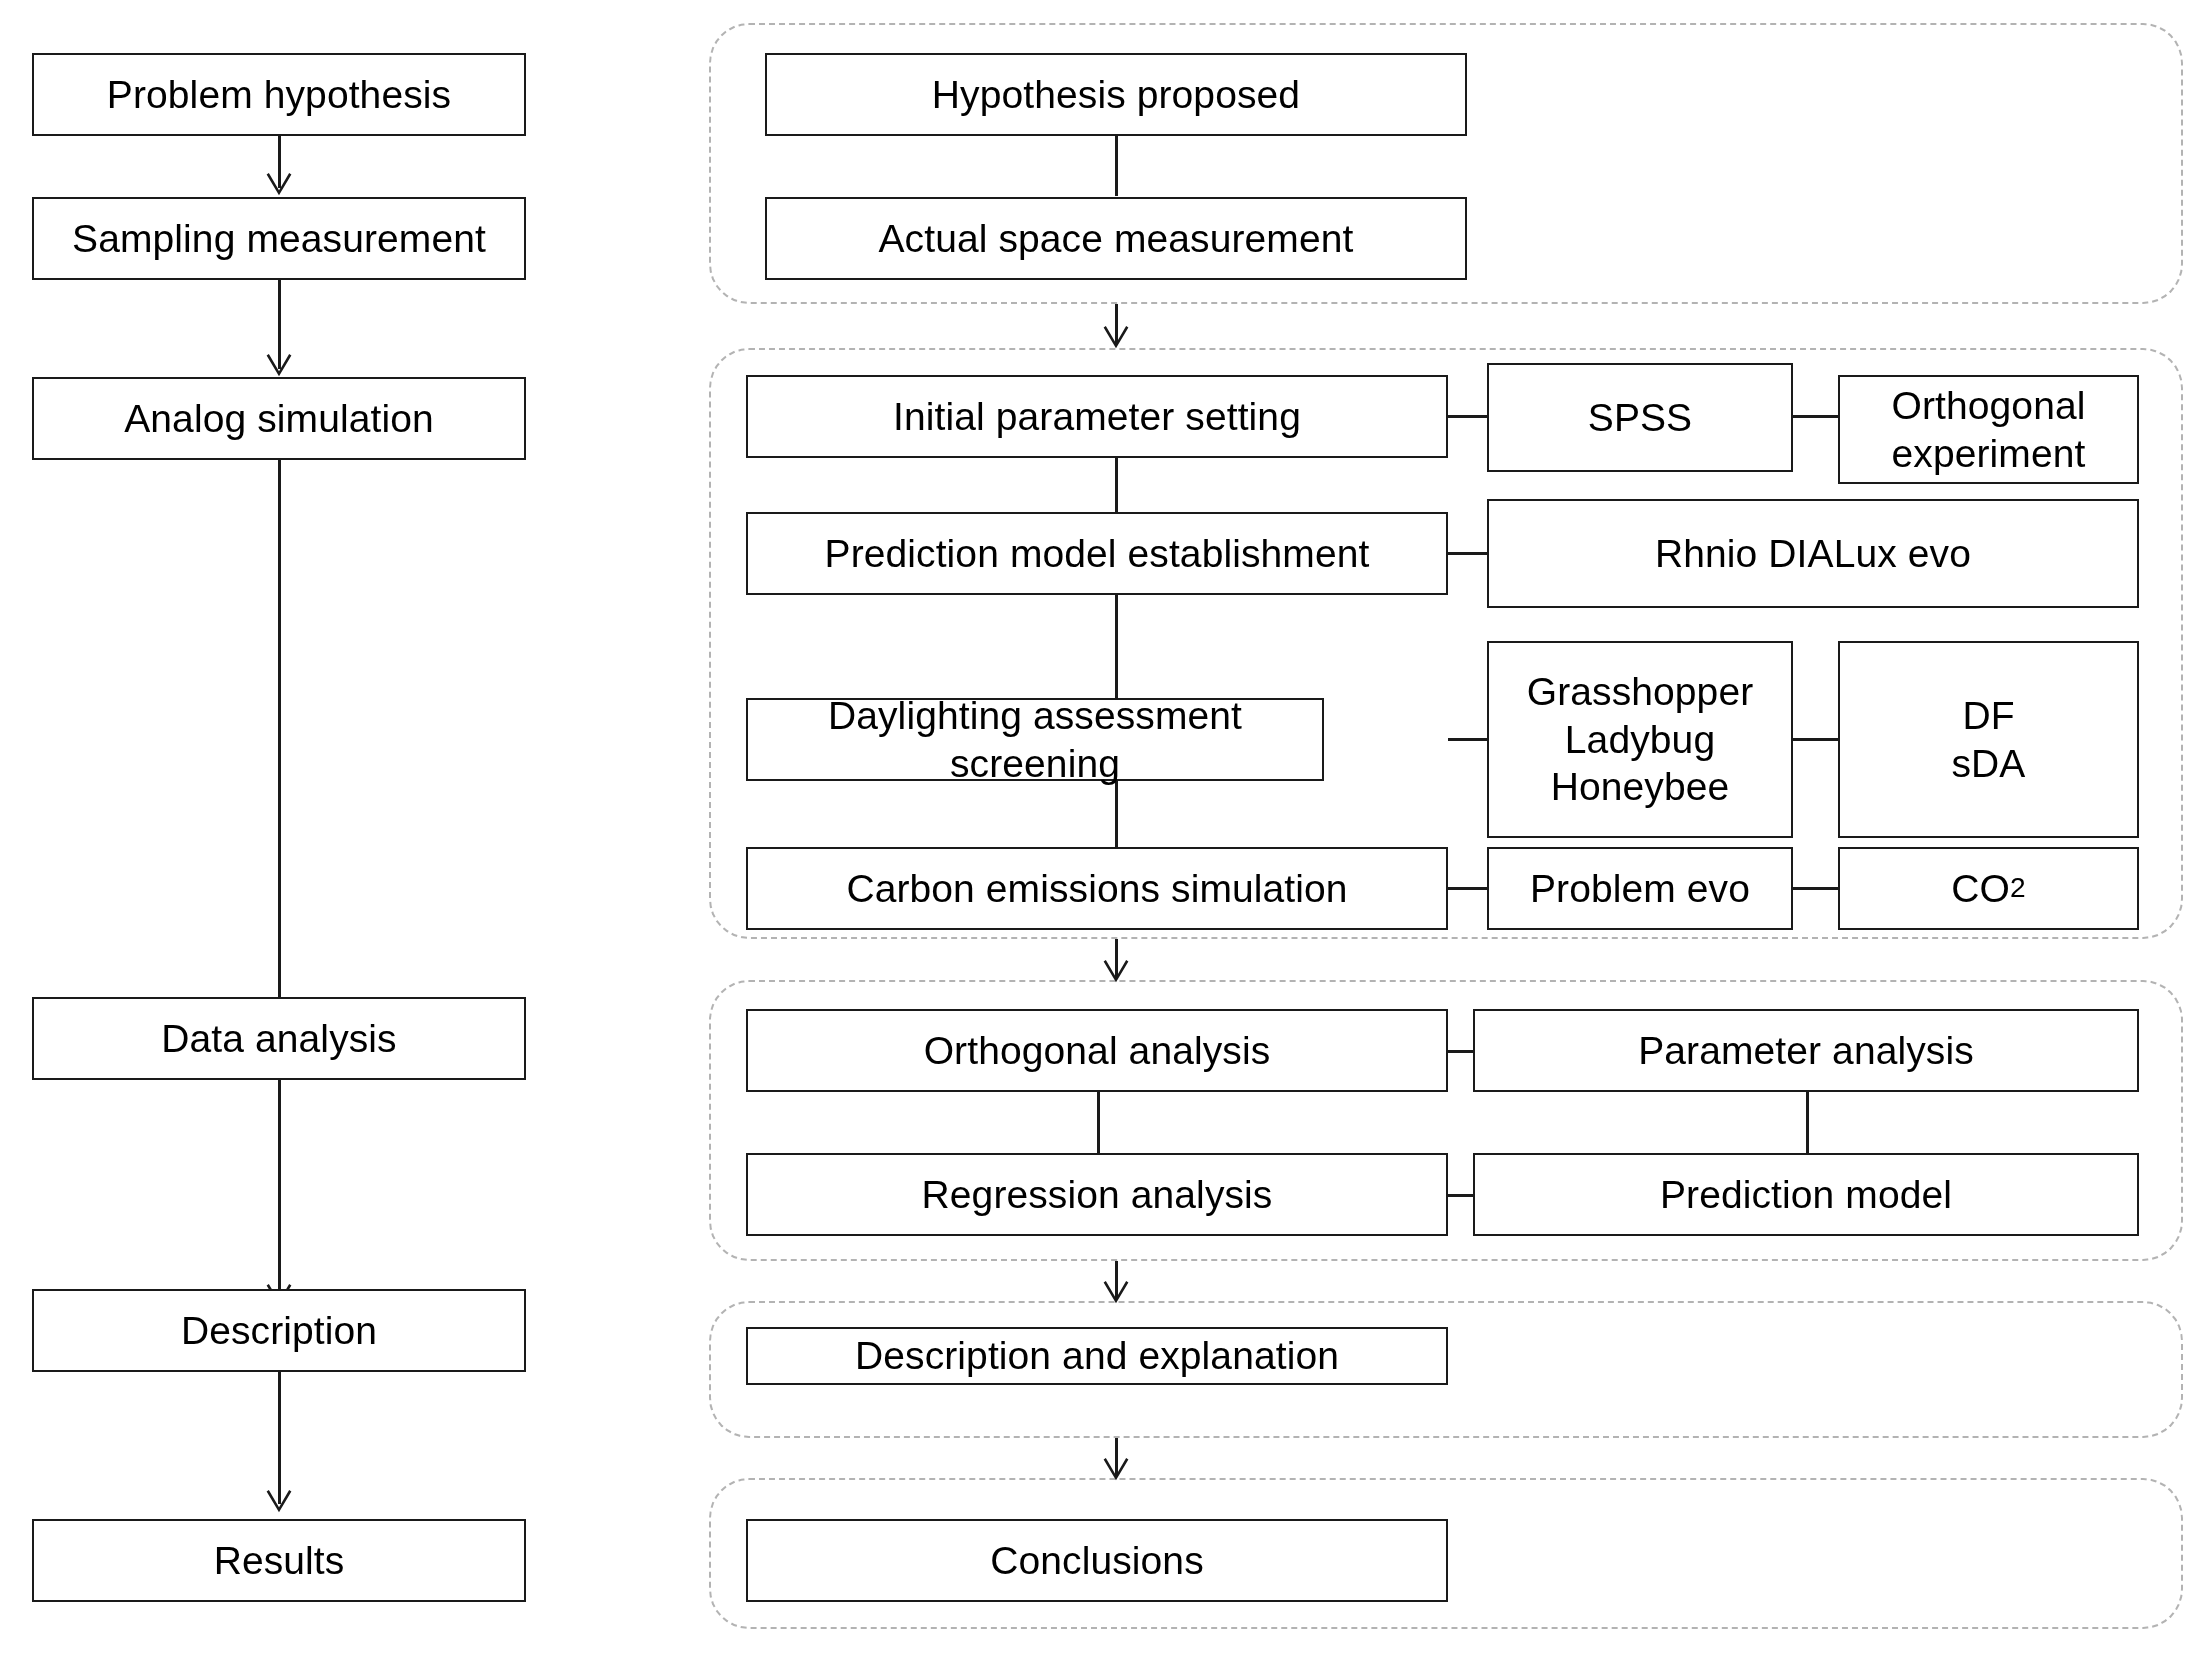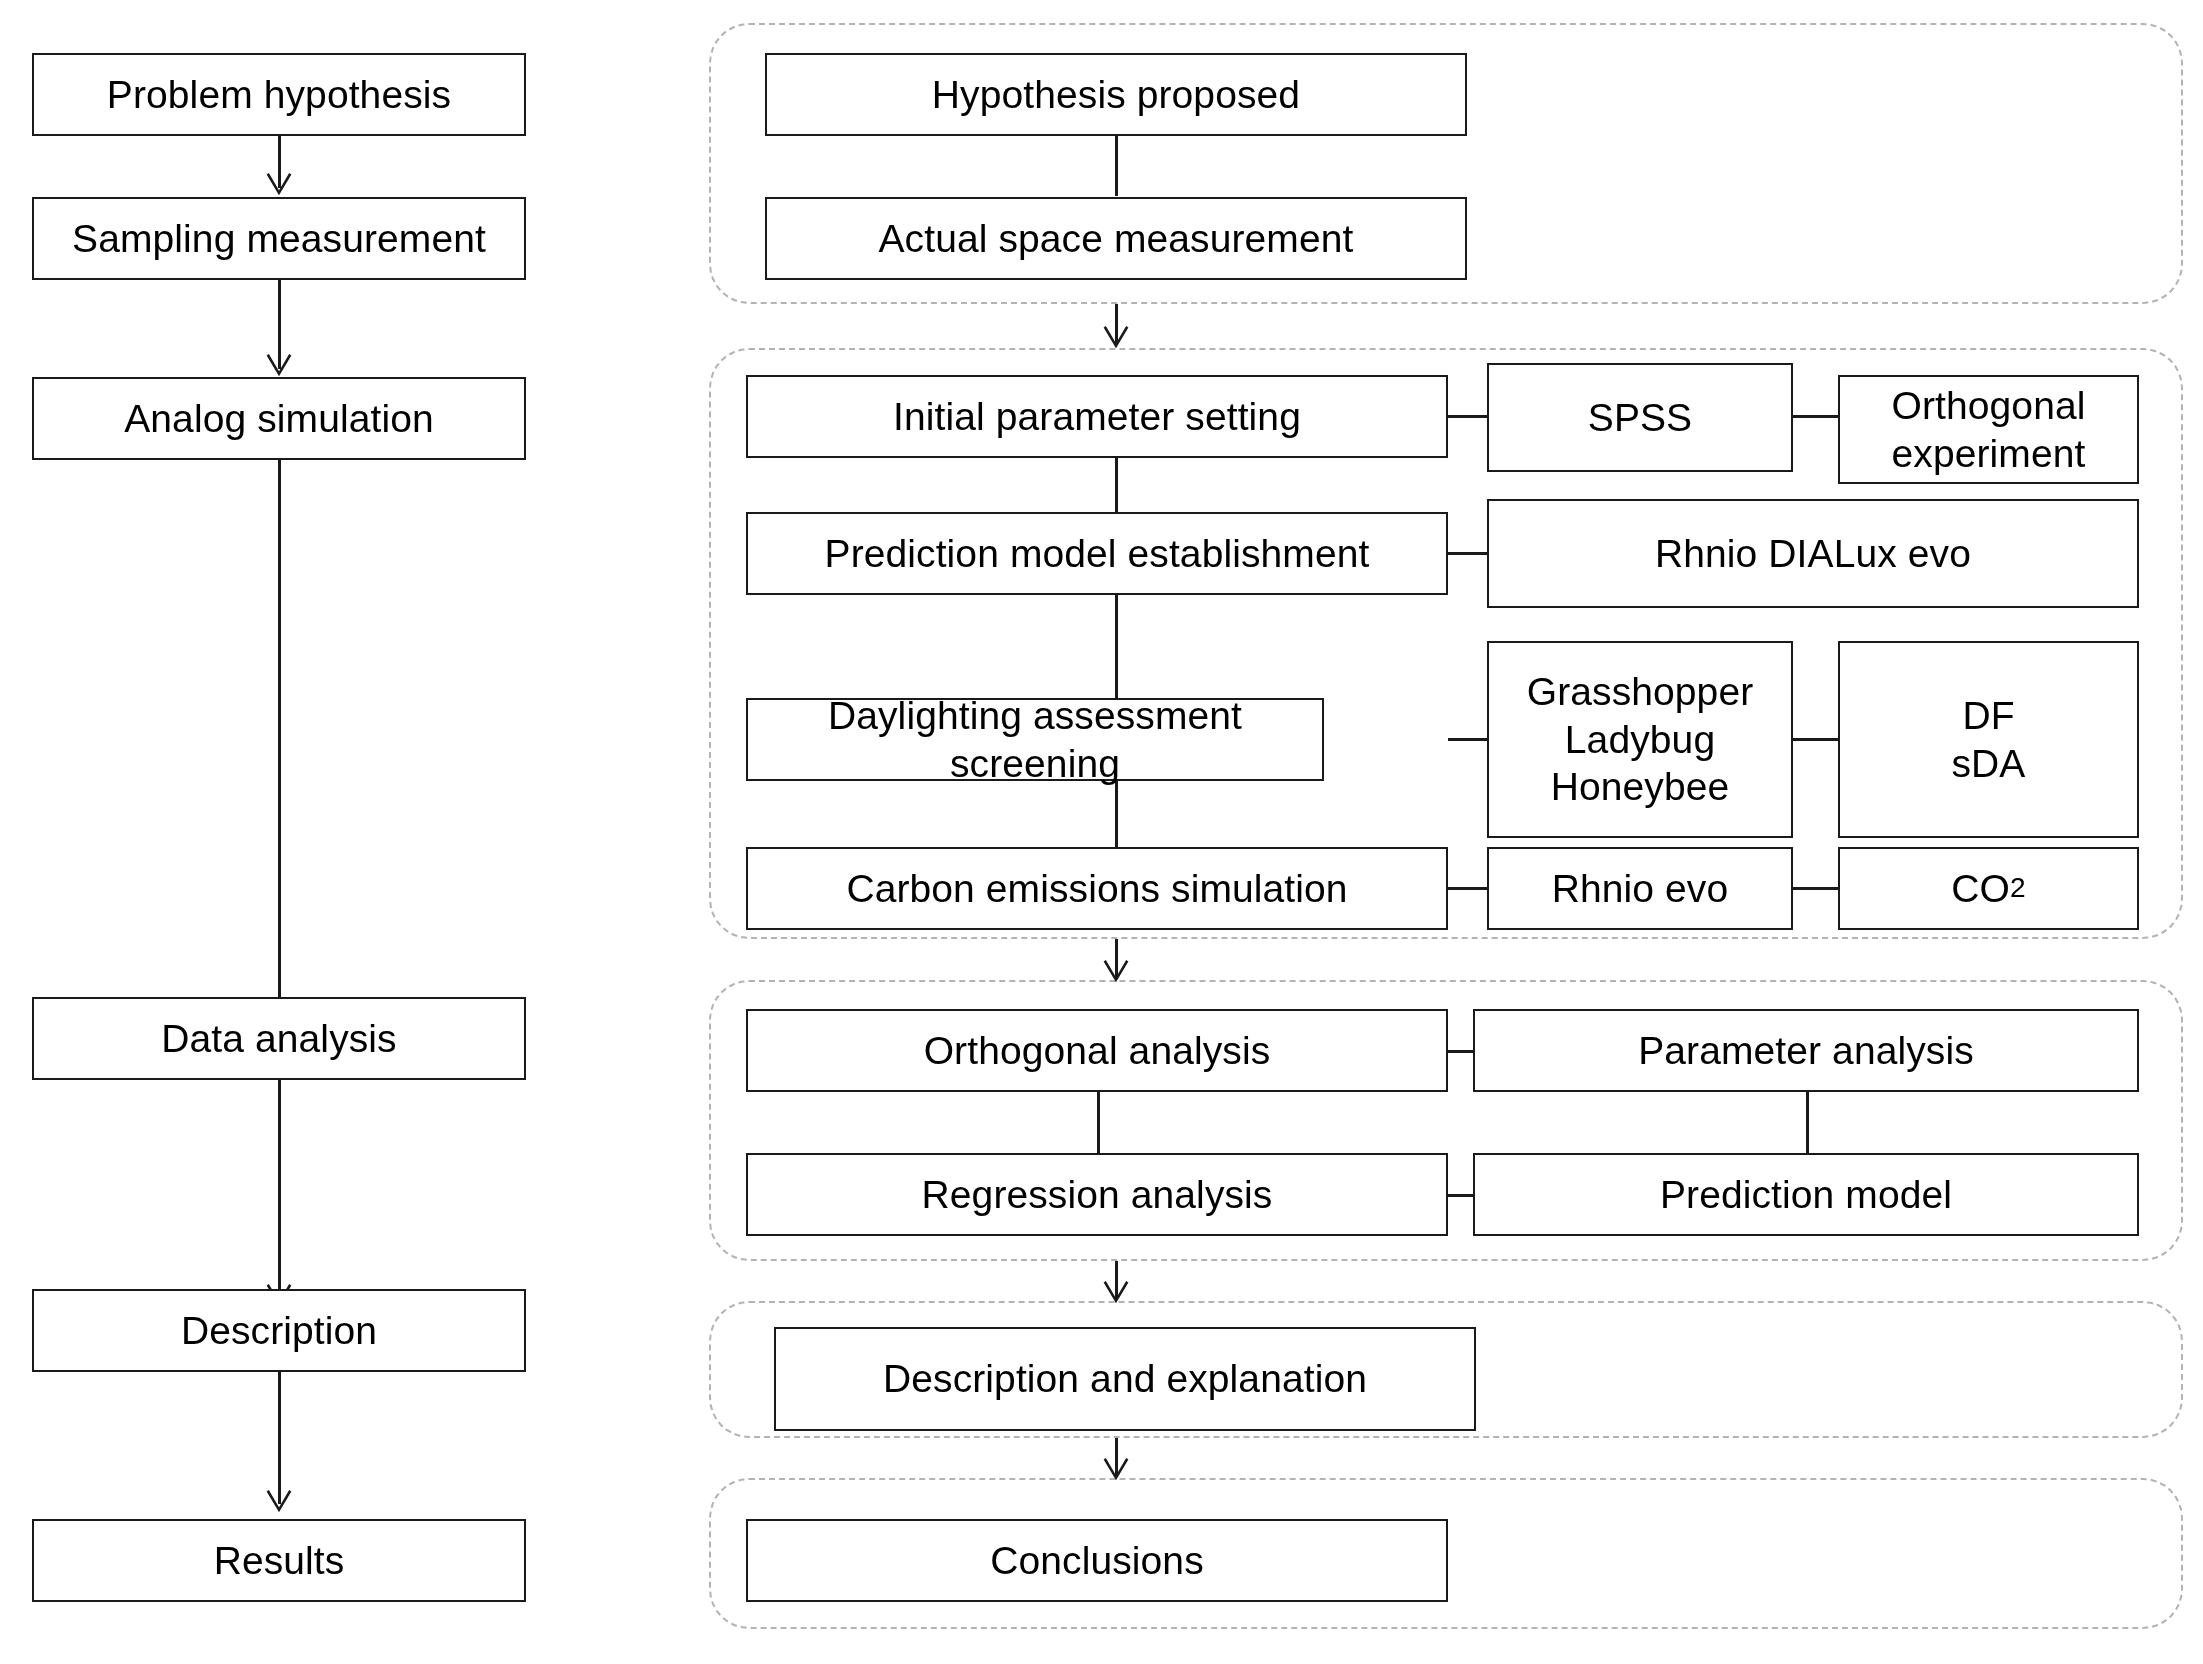"Rhnio evo" div.node { text: Rhnio -> Problem }
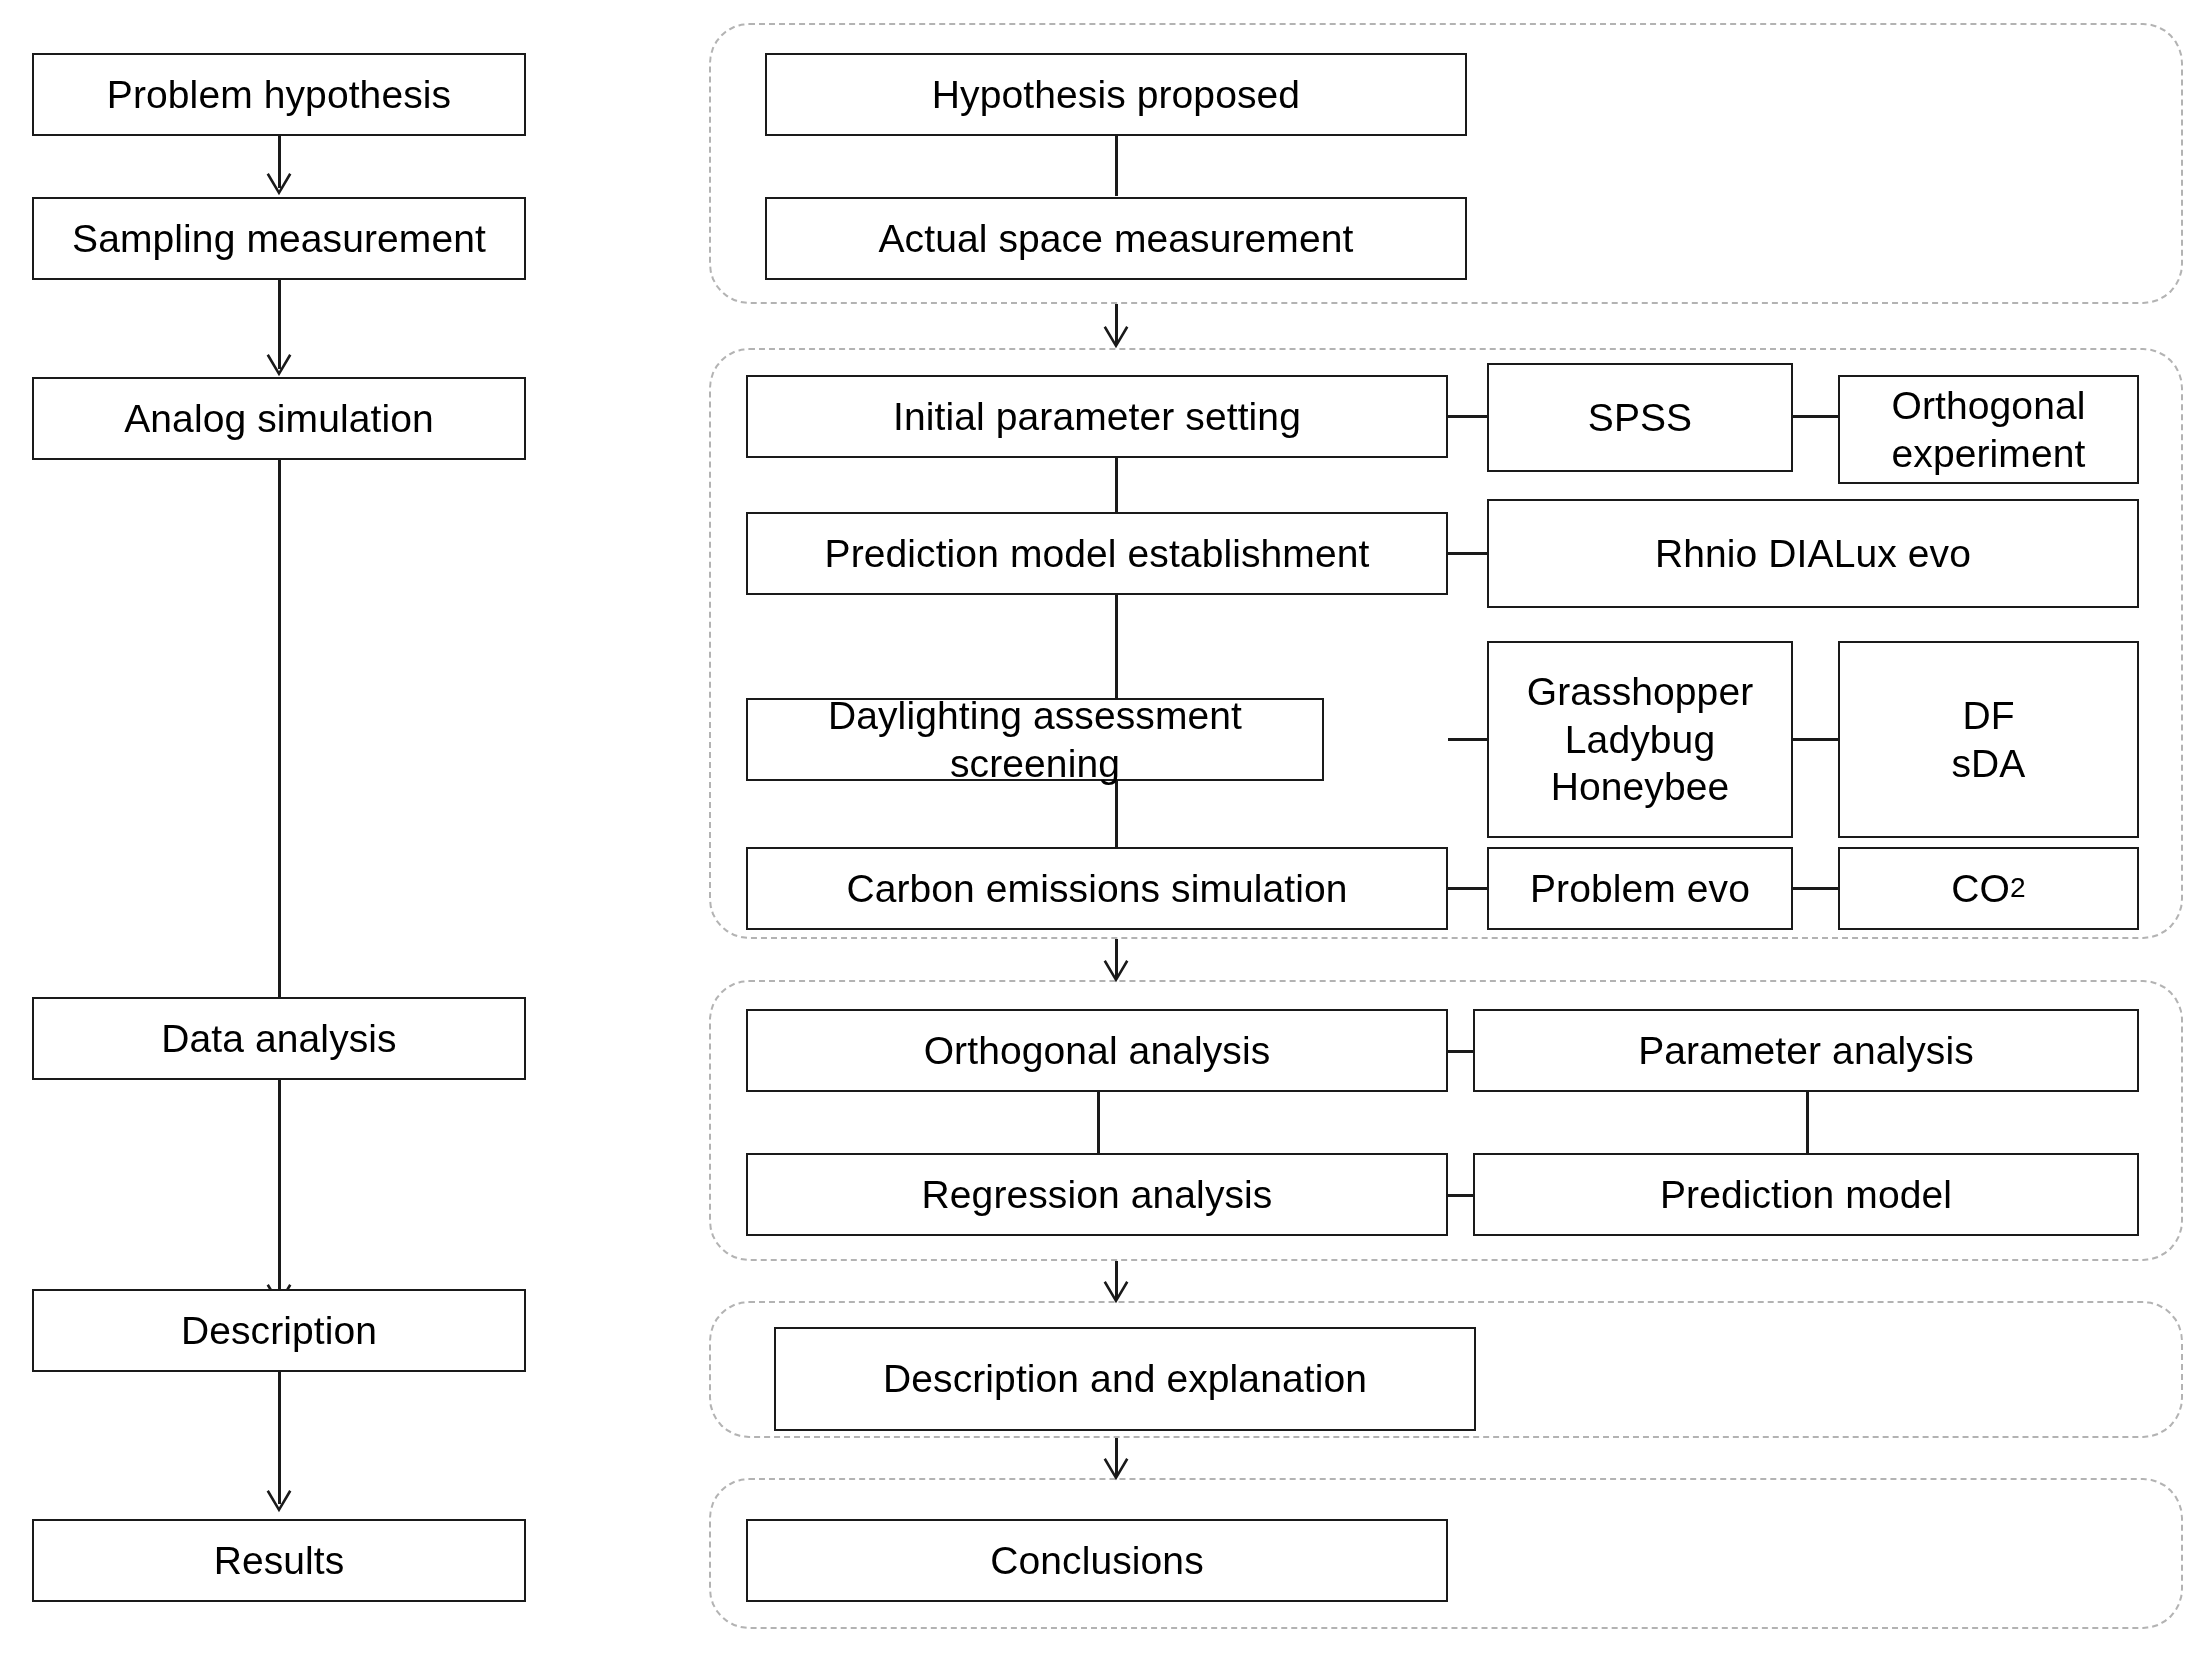"Description and explanation" div.node { height: 104px -> 58px; left: 774px -> 746px }
